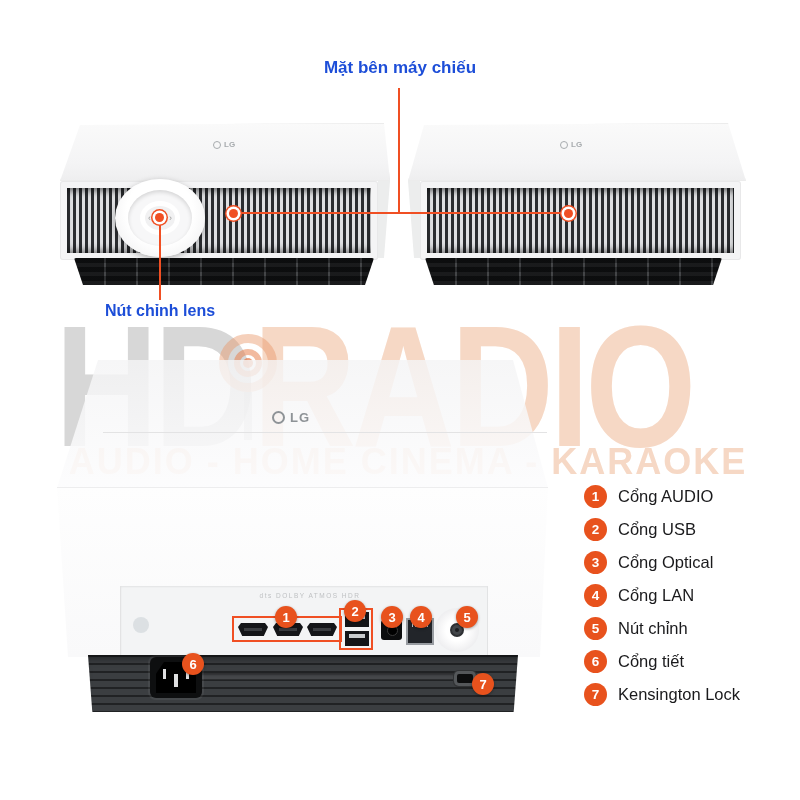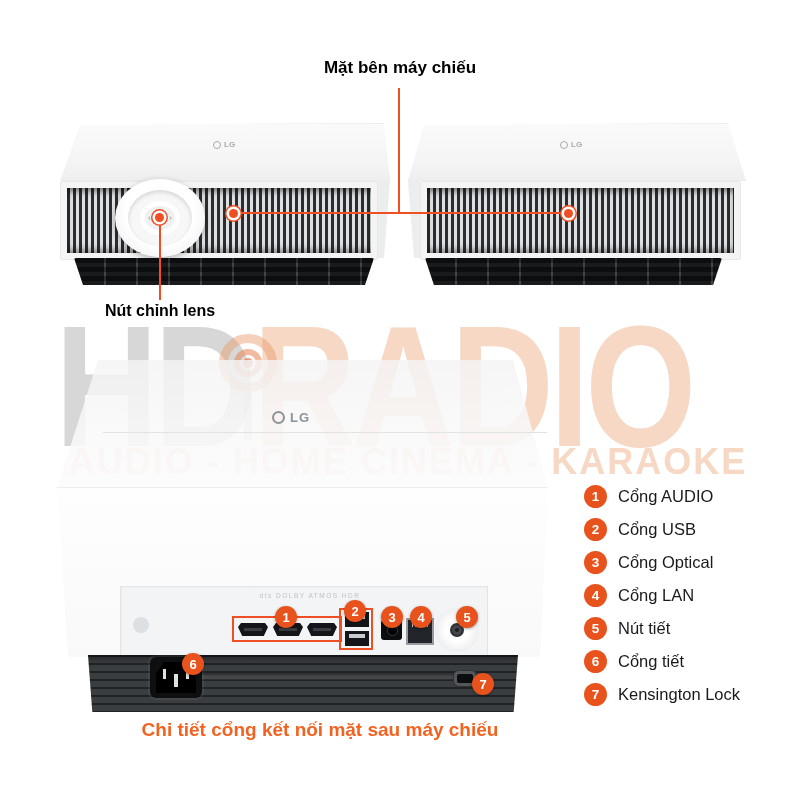"Mặt bên máy chiếu" .label { color: #000000 -> #1d4ed8 }
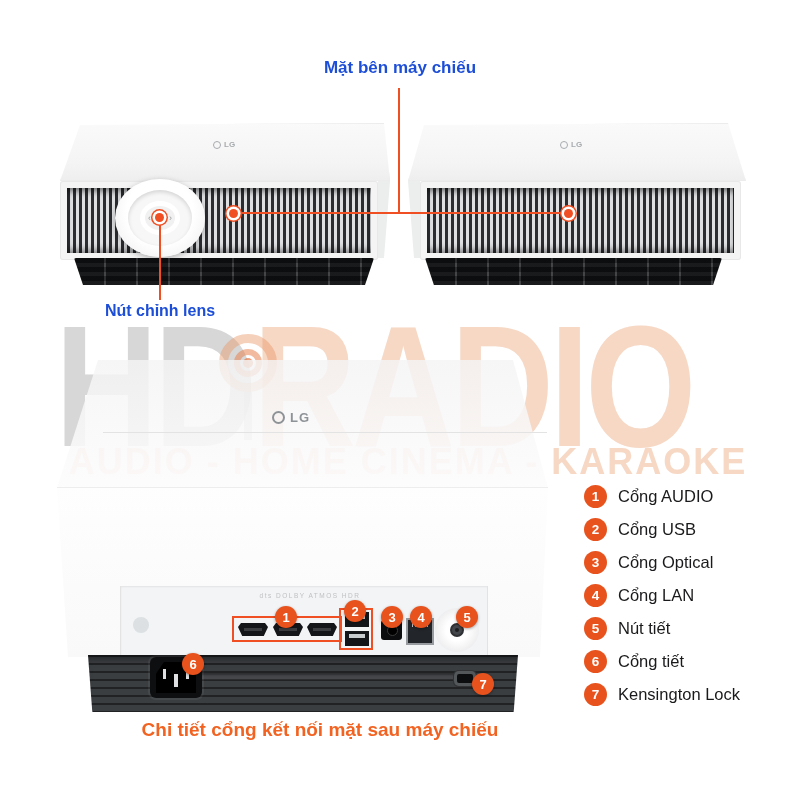"Nút tiết" span.txt { text: tiết -> chỉnh }
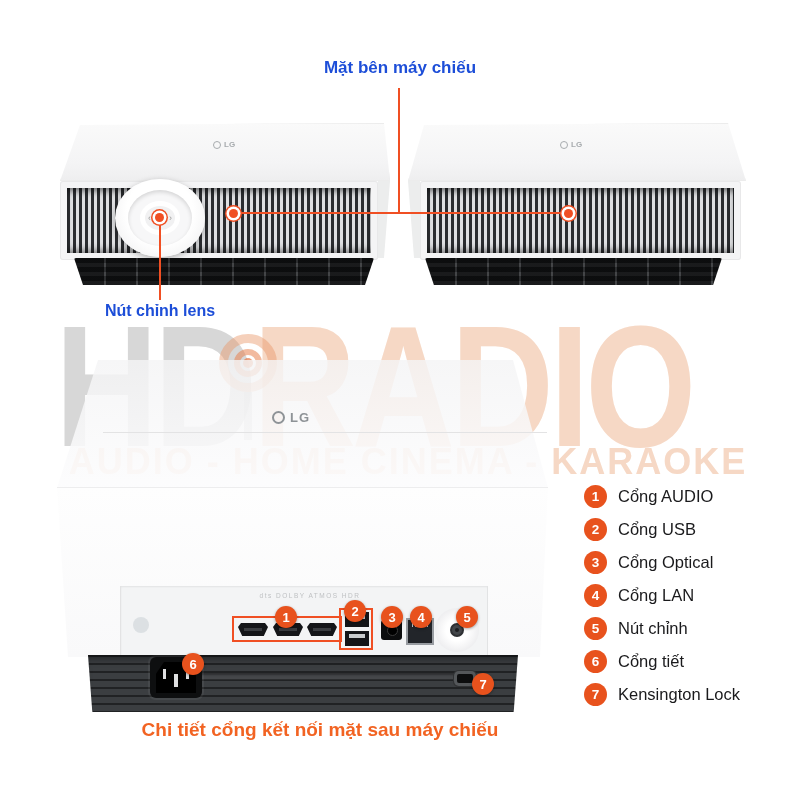"Chi tiết cổng kết nối" div.abs { html: <div>Chi tiết cổng kết nối mặt sau máy chiếu</div> -> none }
